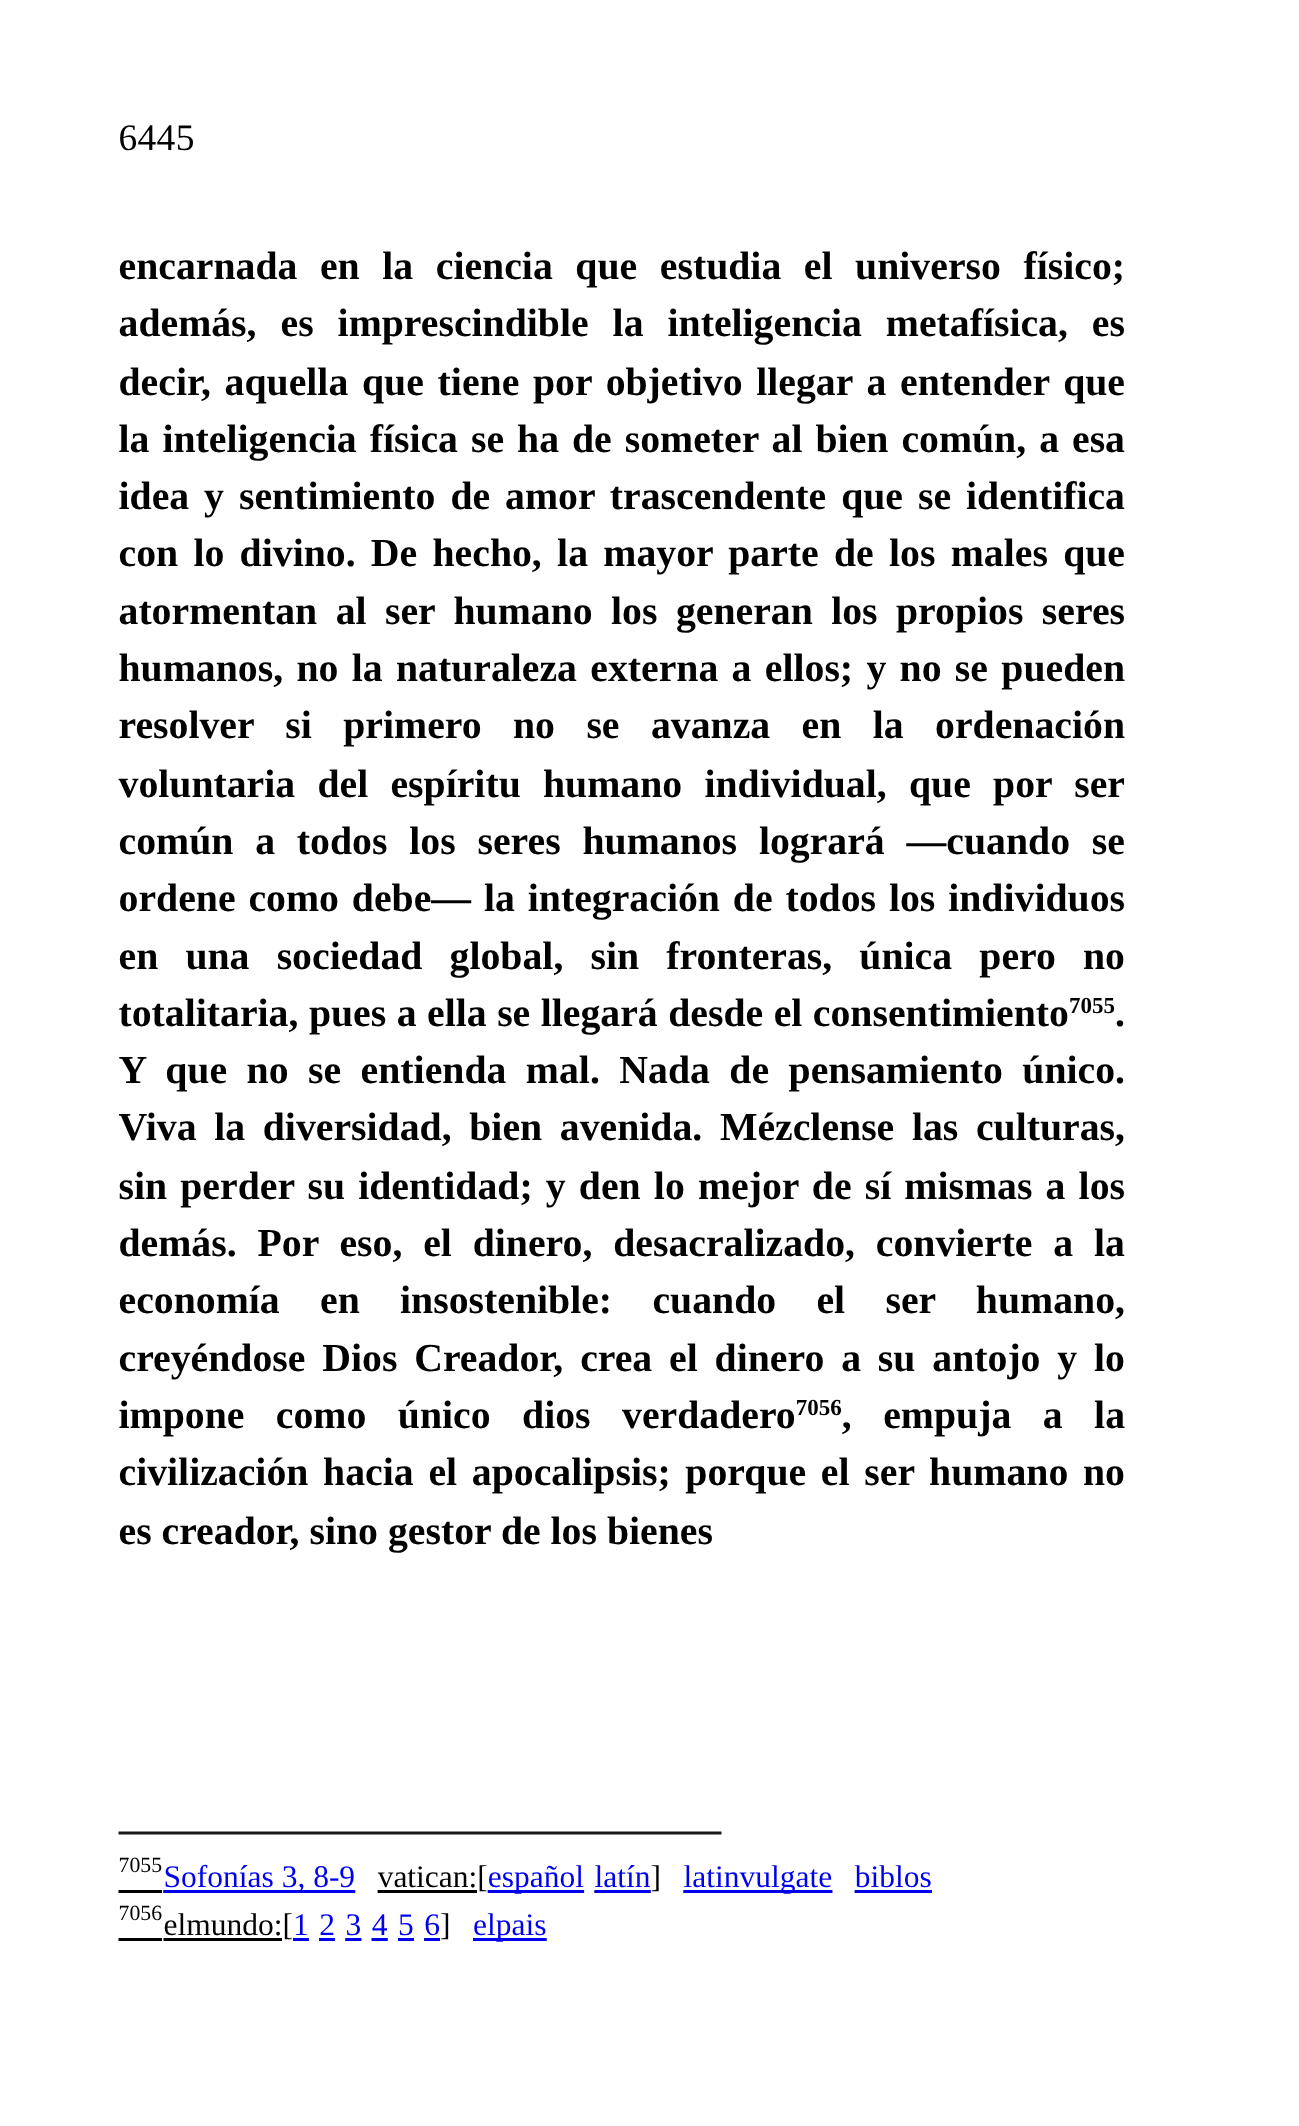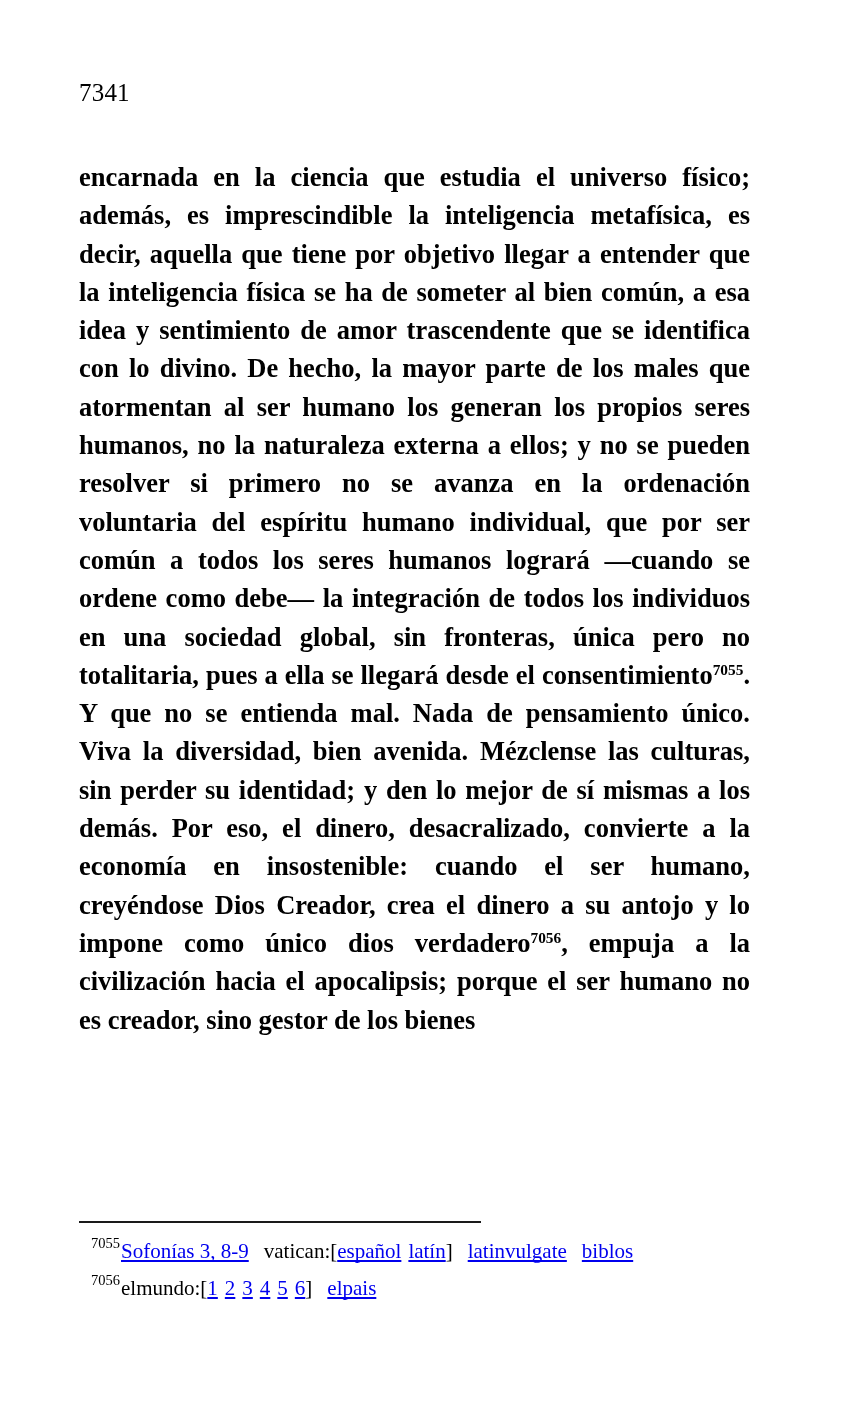"7341" div.page-number { text: 7341 -> 6445 }
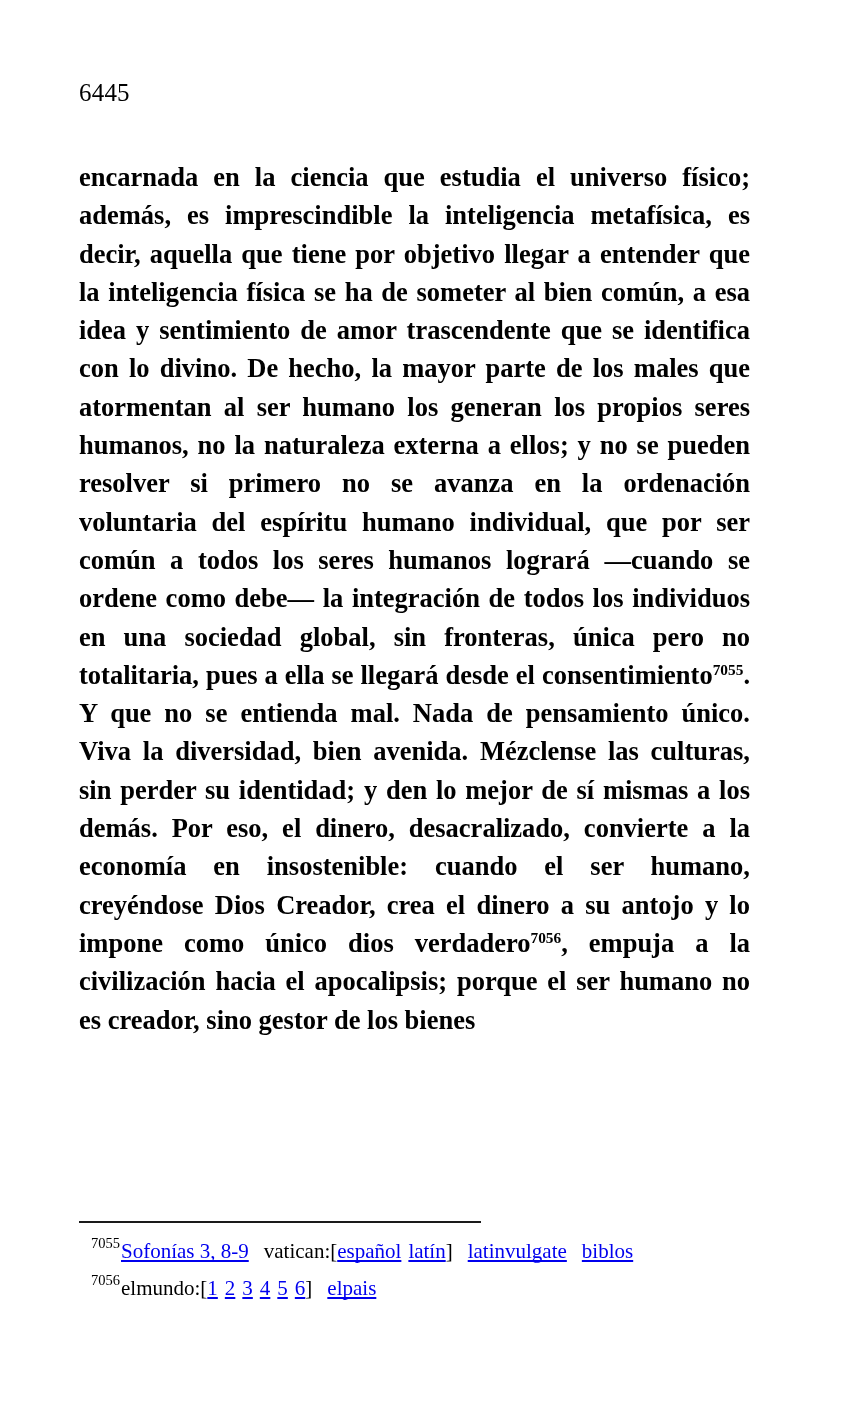"7055Sofonías 3, 8-9 vatican:[español" .footnote { margin: 12px -> 0; text-decoration: none -> underline }
